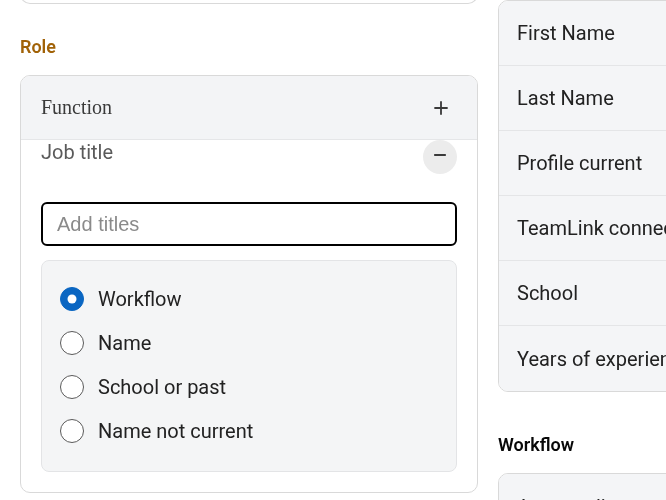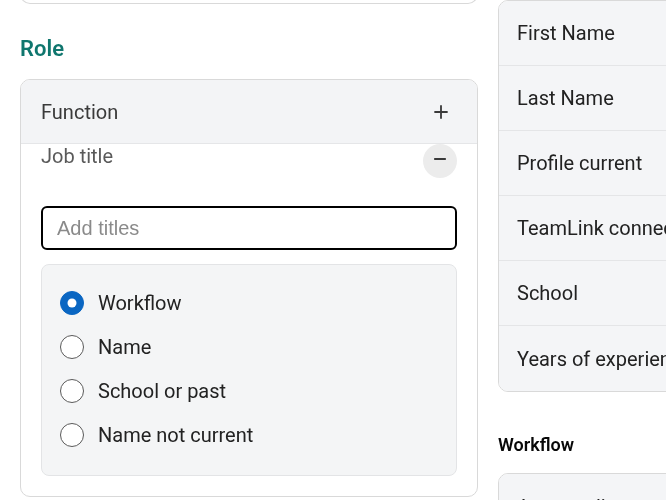"Role" .section-label { color: #0f766e -> #a16207; font-size: 22px -> 18px }
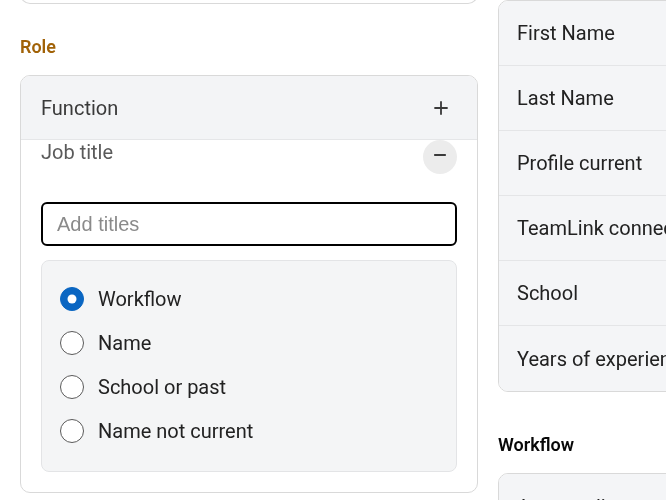"Function" .filter-row { font-family: none -> Liberation Serif, serif }
